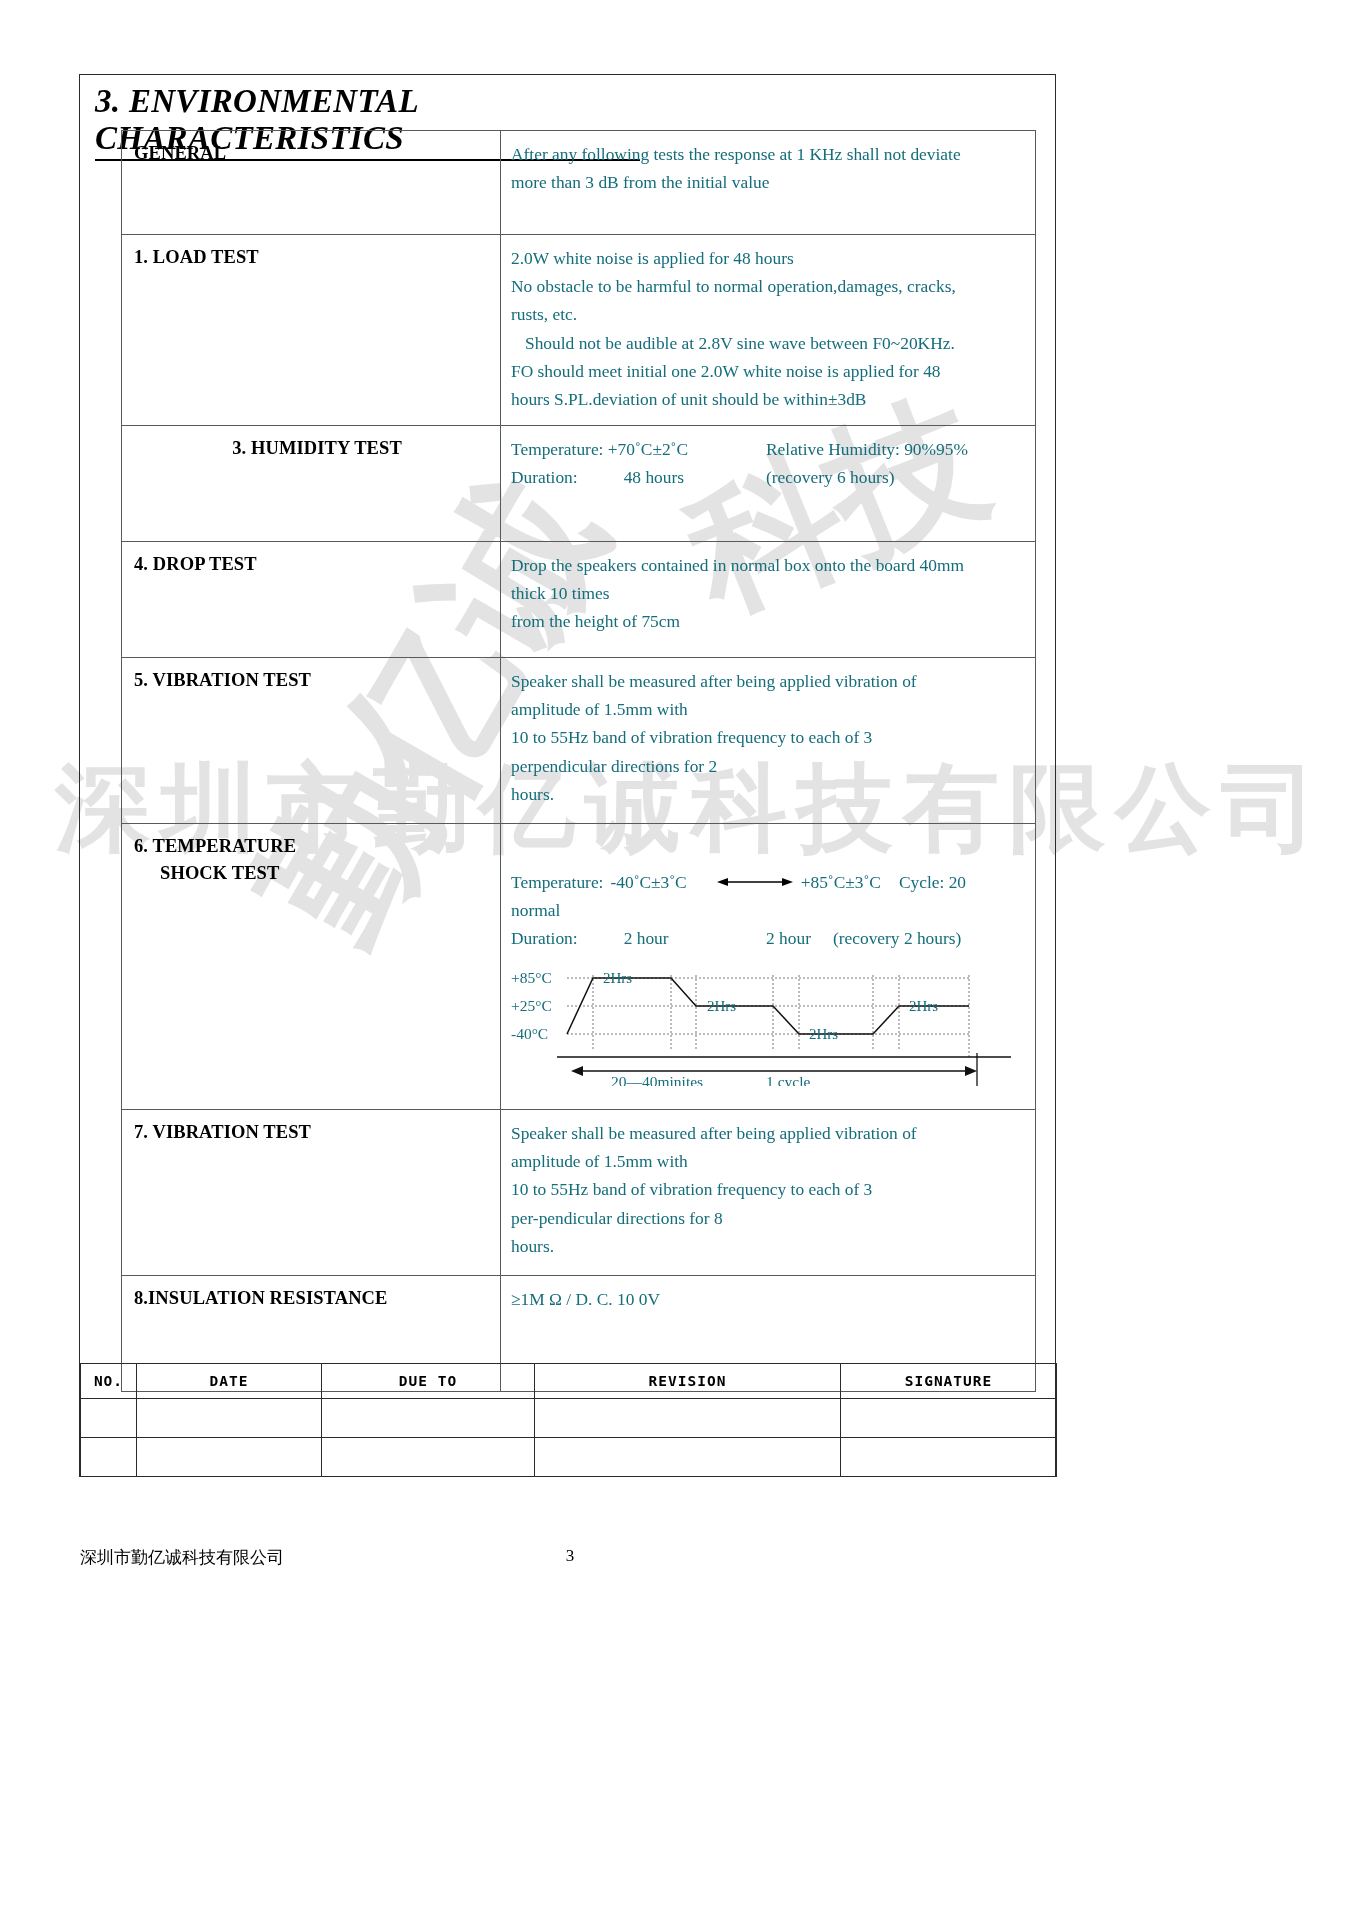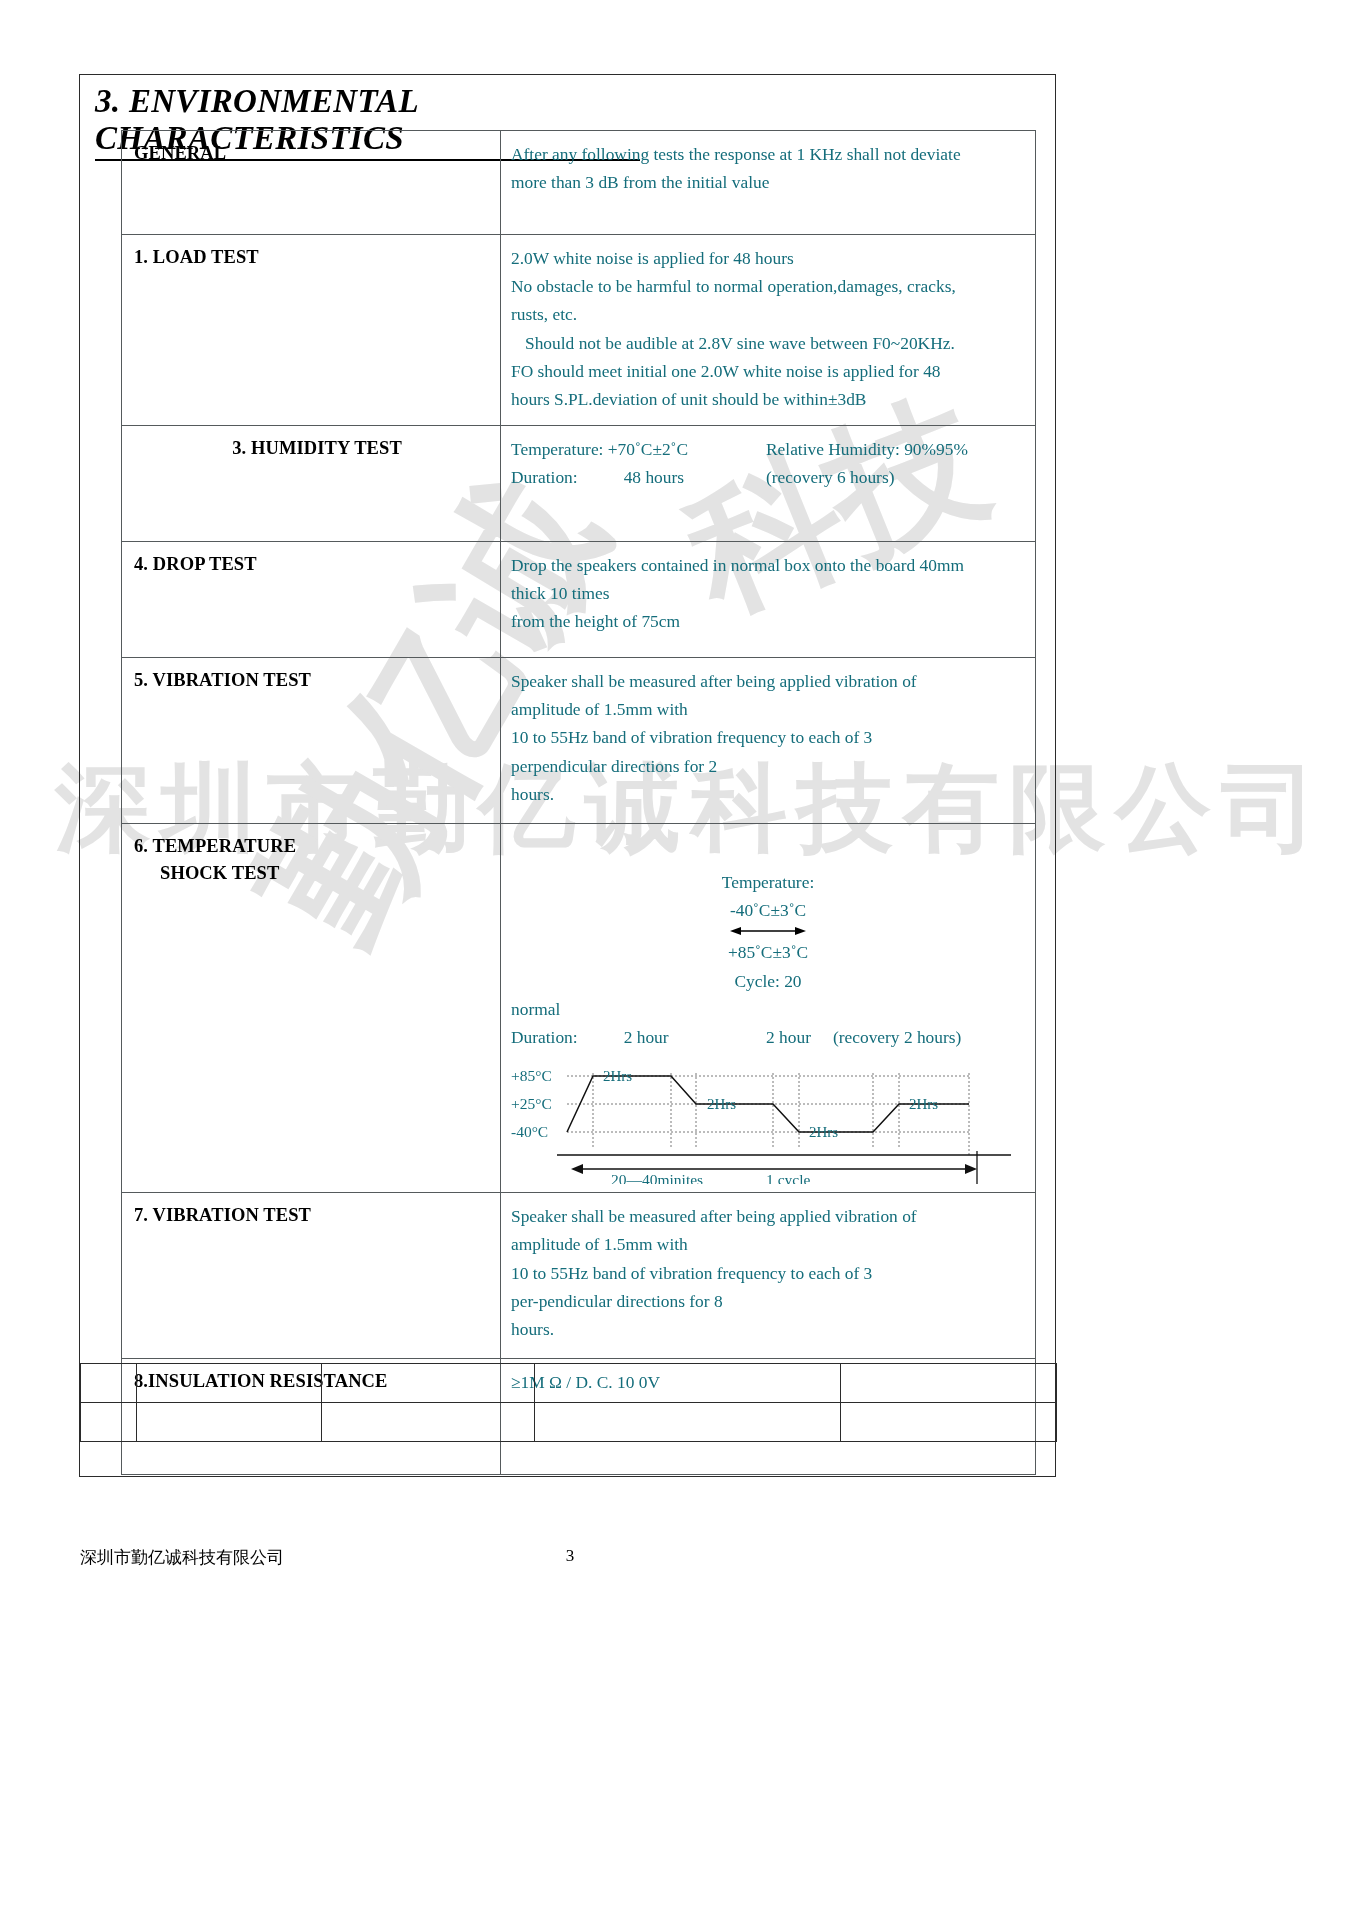"Temperature:" div { flex-direction: column -> none }
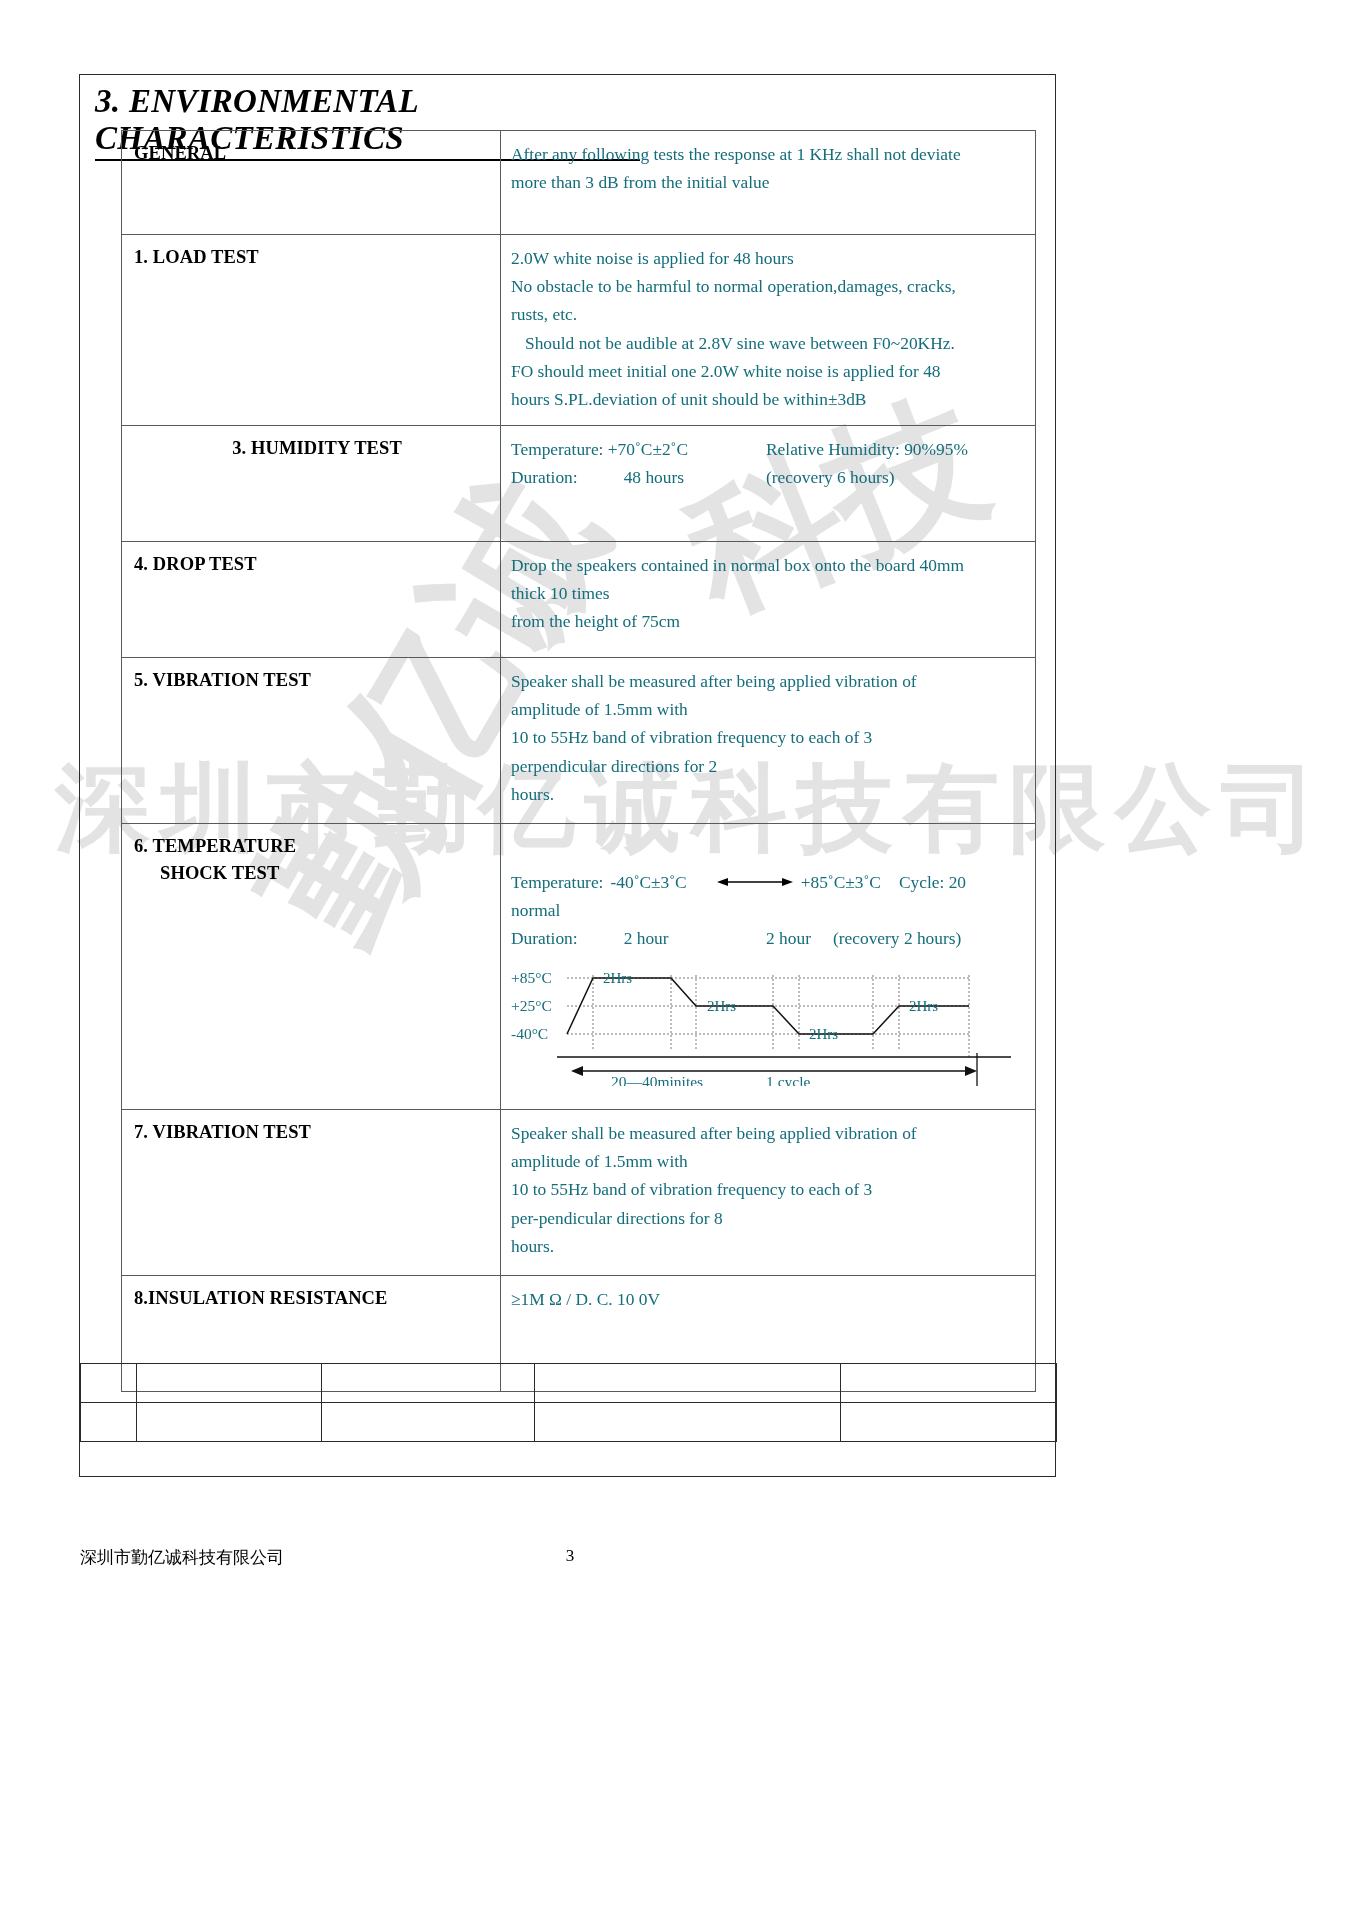"NO." tr.rev-head { html: none -> <tr> <td>NO.</td> <td>DATE</td> <td>DUE TO</td> <td>REVISION</td> <td>SIGNATURE</td> </tr> }
